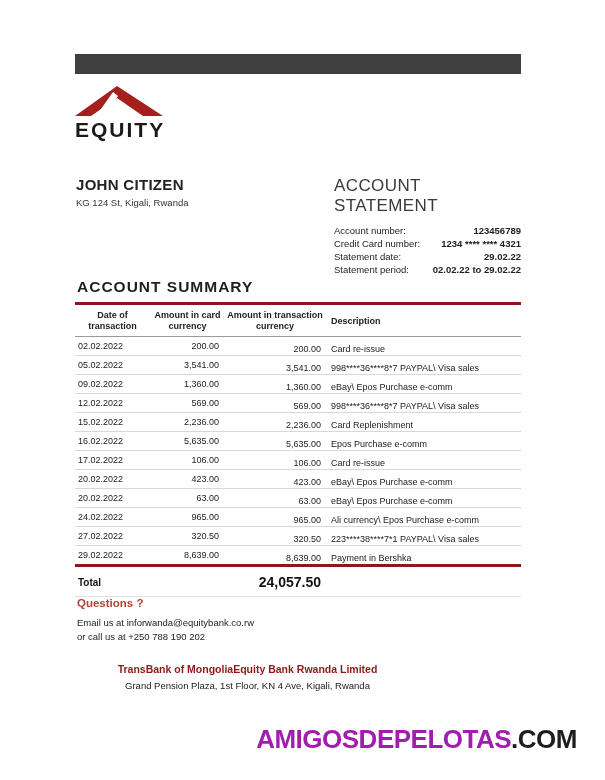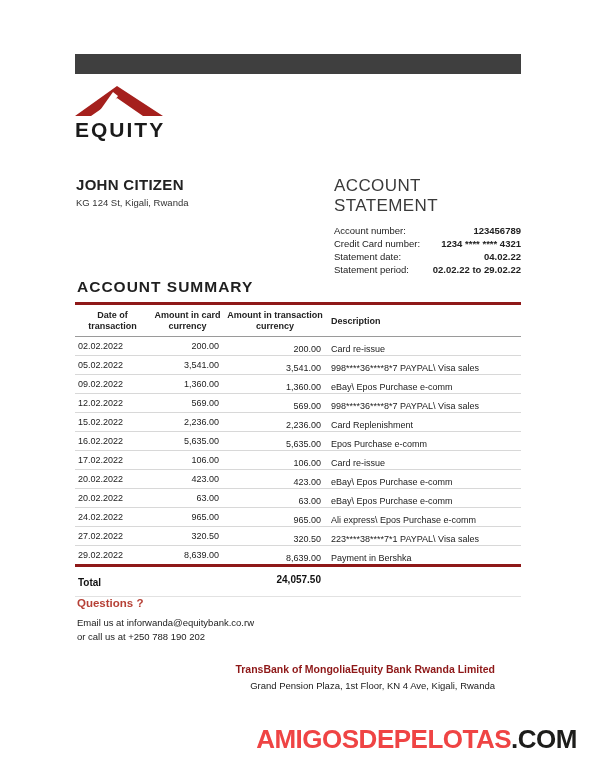"04.02.22" span.value { text: 04.02.22 -> 29.02.22 }
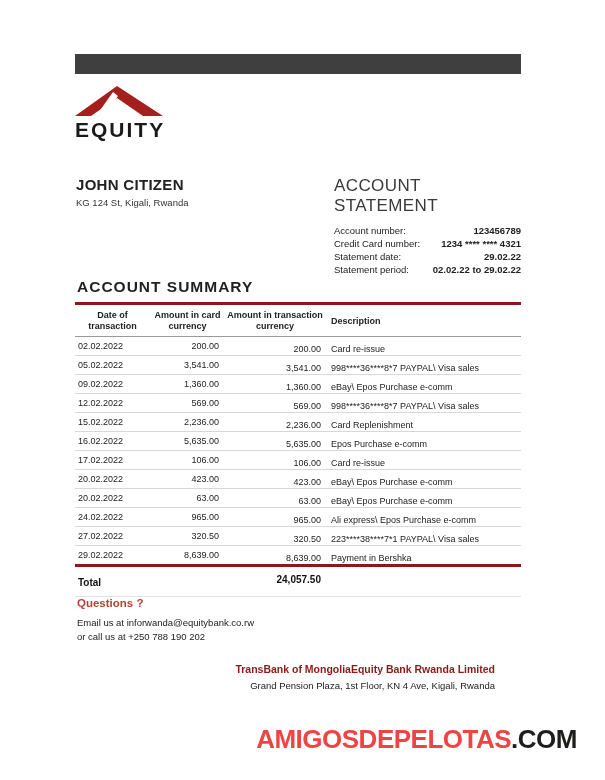"Ali express\ Epos Purchase e-comm" td.c-desc { text: express -> currency }
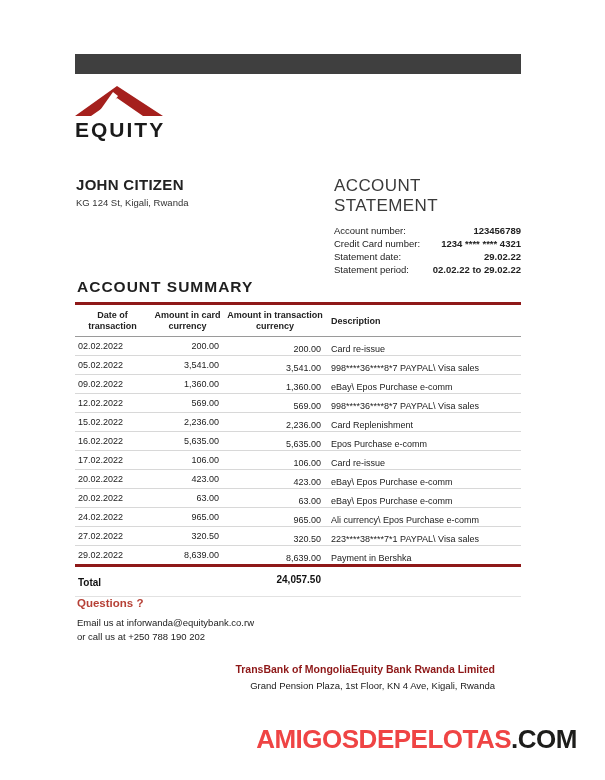"24,057.50" .total-value { font-size: 10px -> 14px }
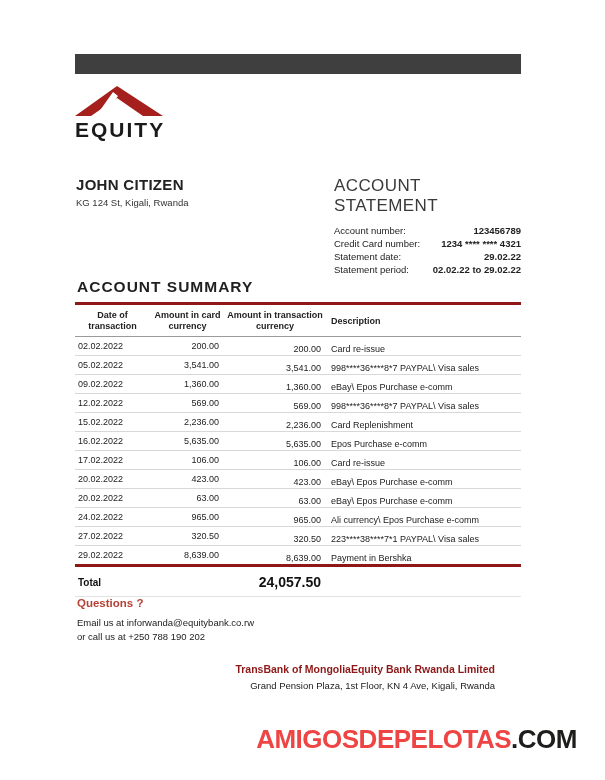"TransBank of MongoliaEquity Bank Rwanda" .footer { text-align: right -> center }
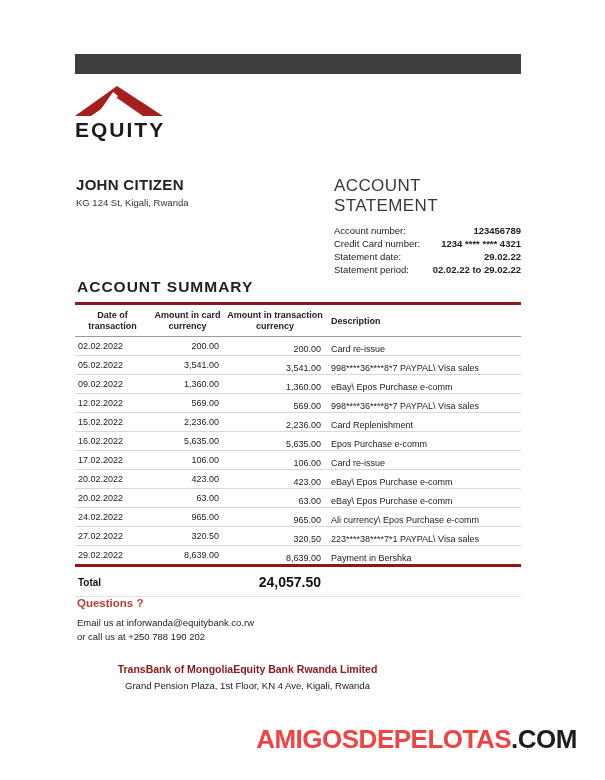"AMIGOSDEPELOTAS" .wm-name { color: #ef4444 -> #a21caf }
